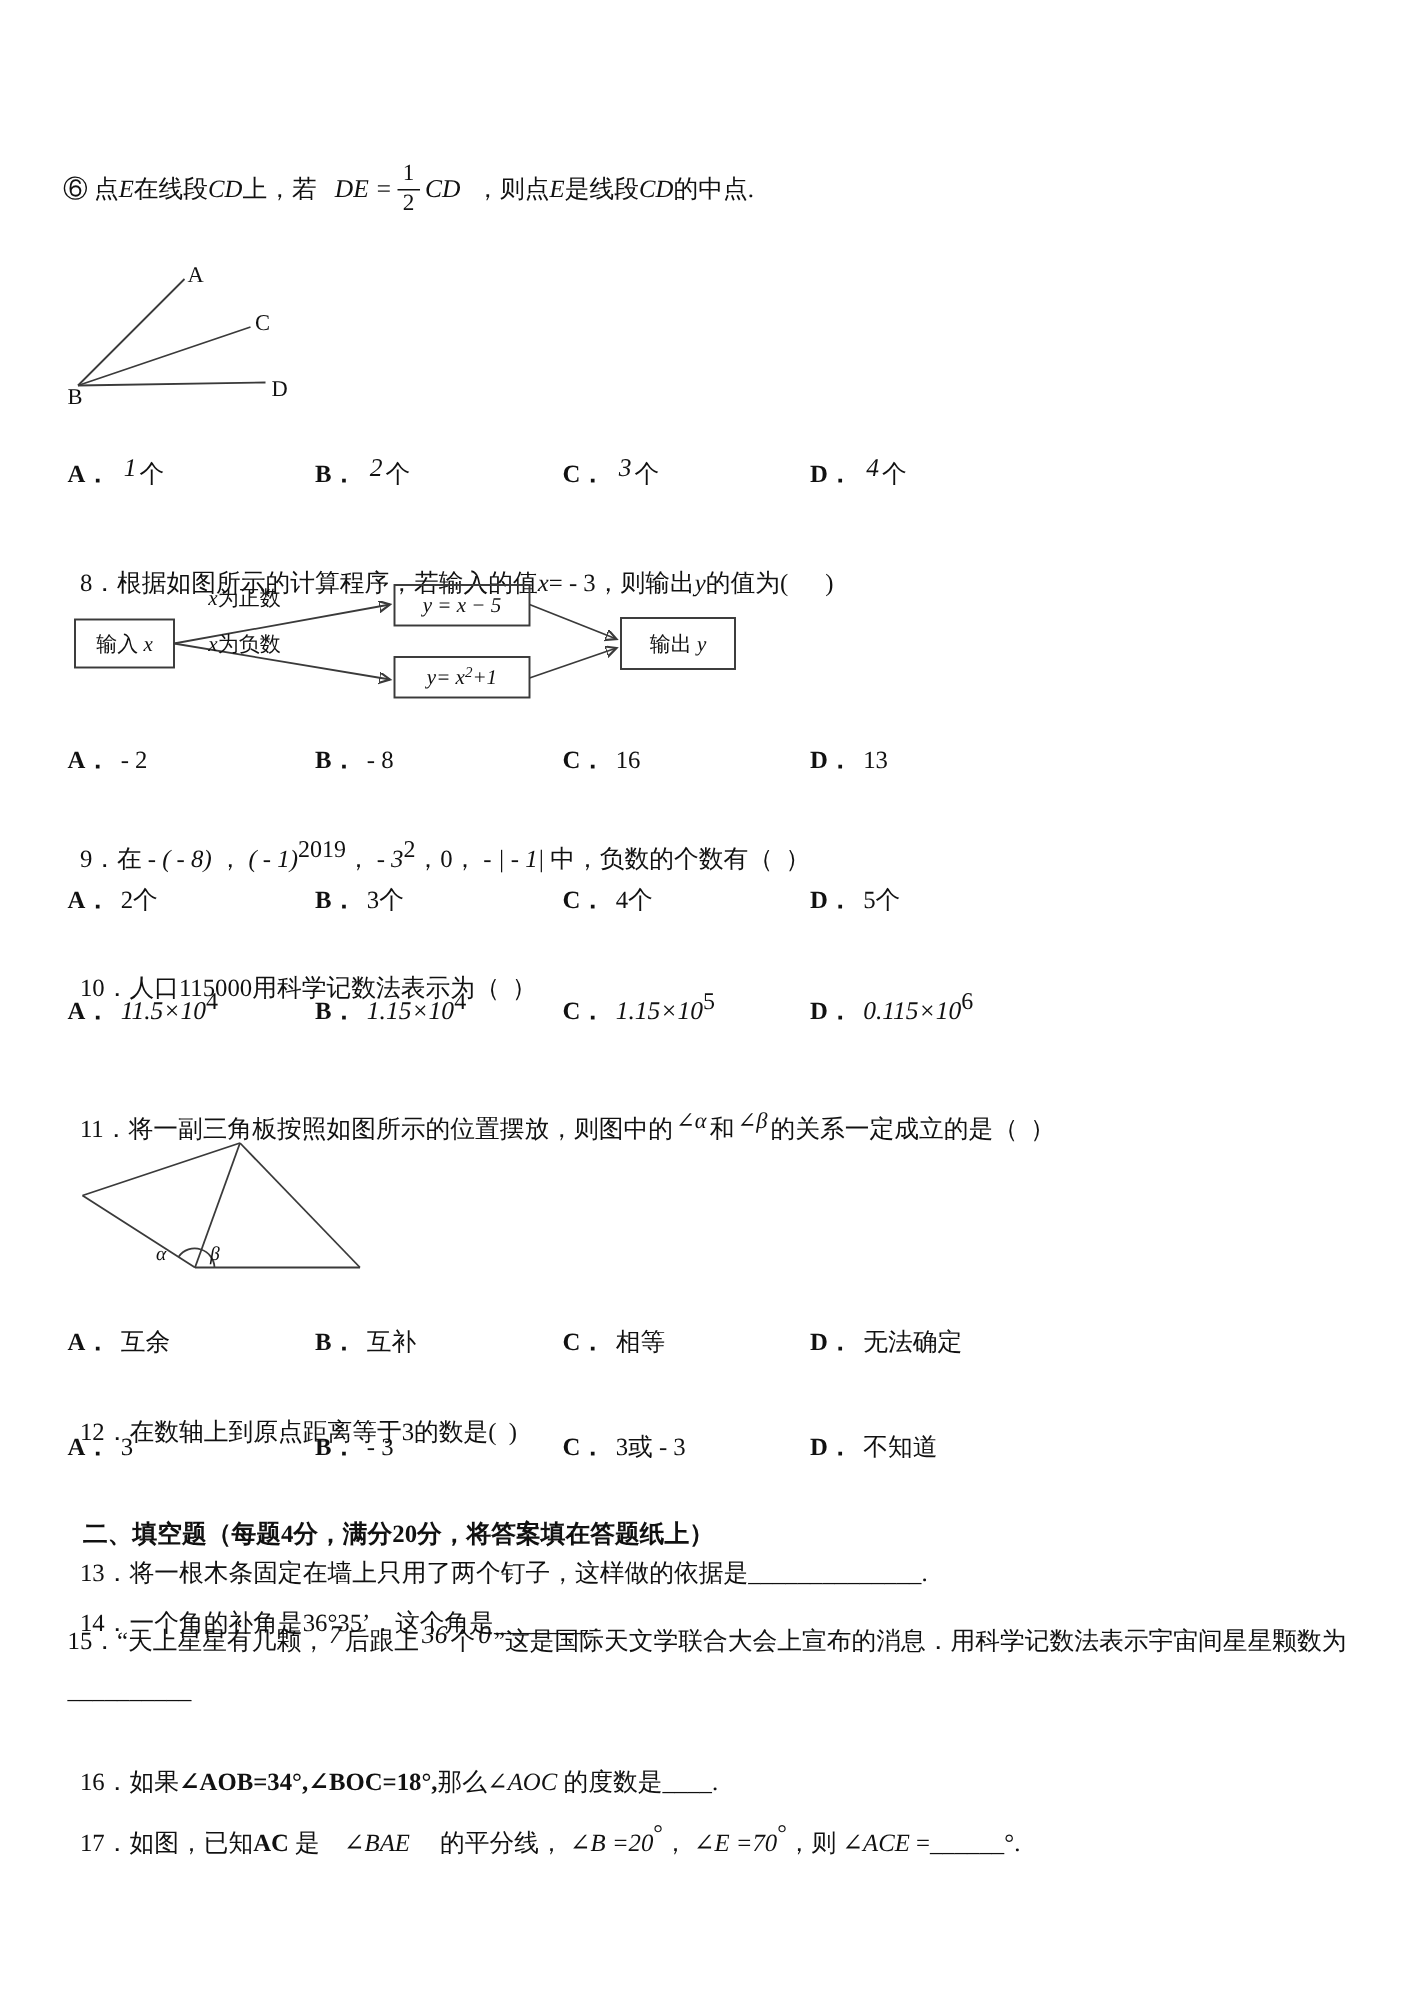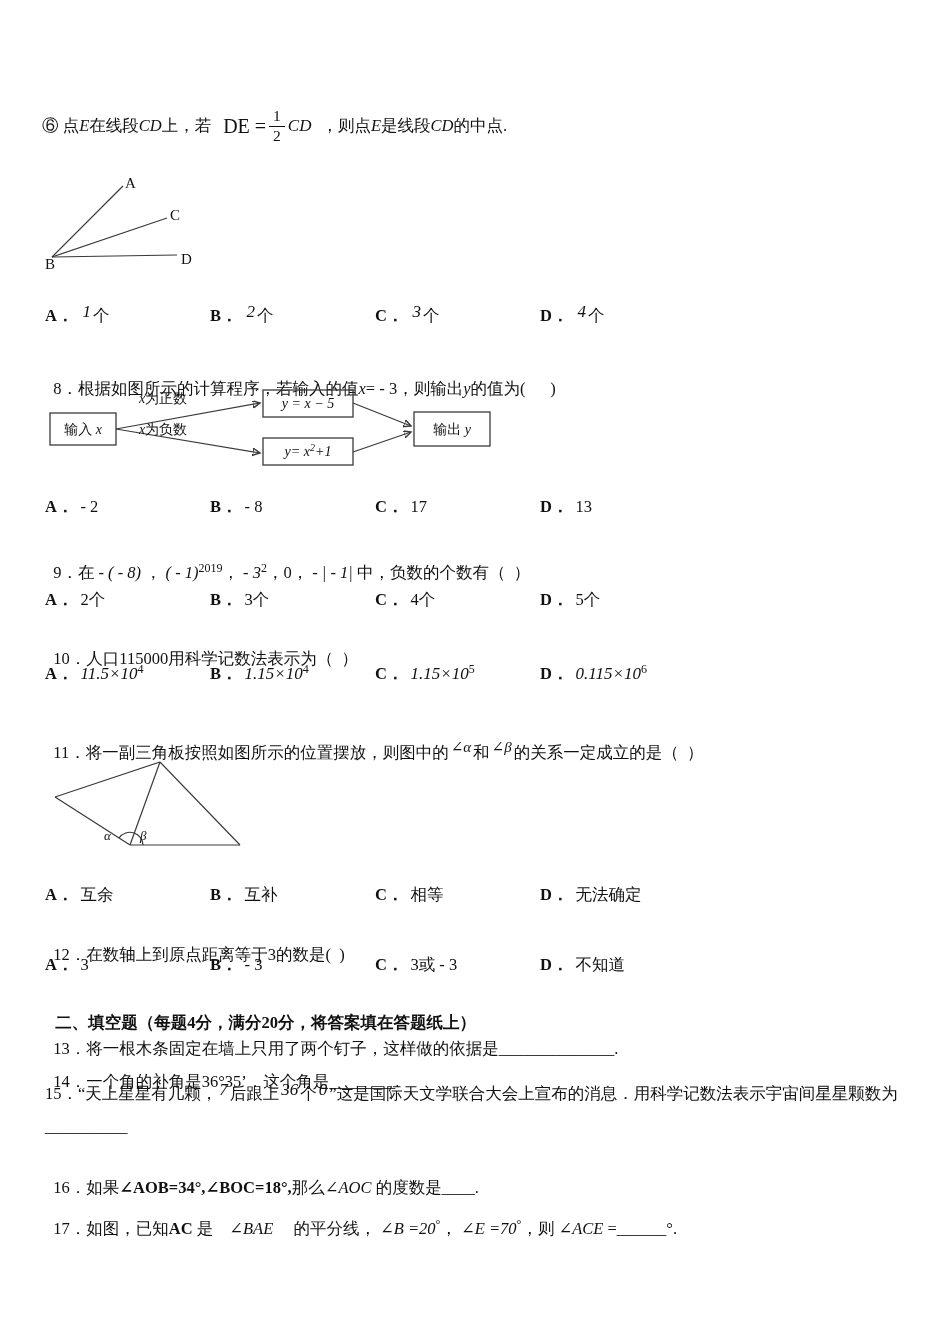"DE =" .mde { font-size: 20px -> 17px; font-style: none -> italic }
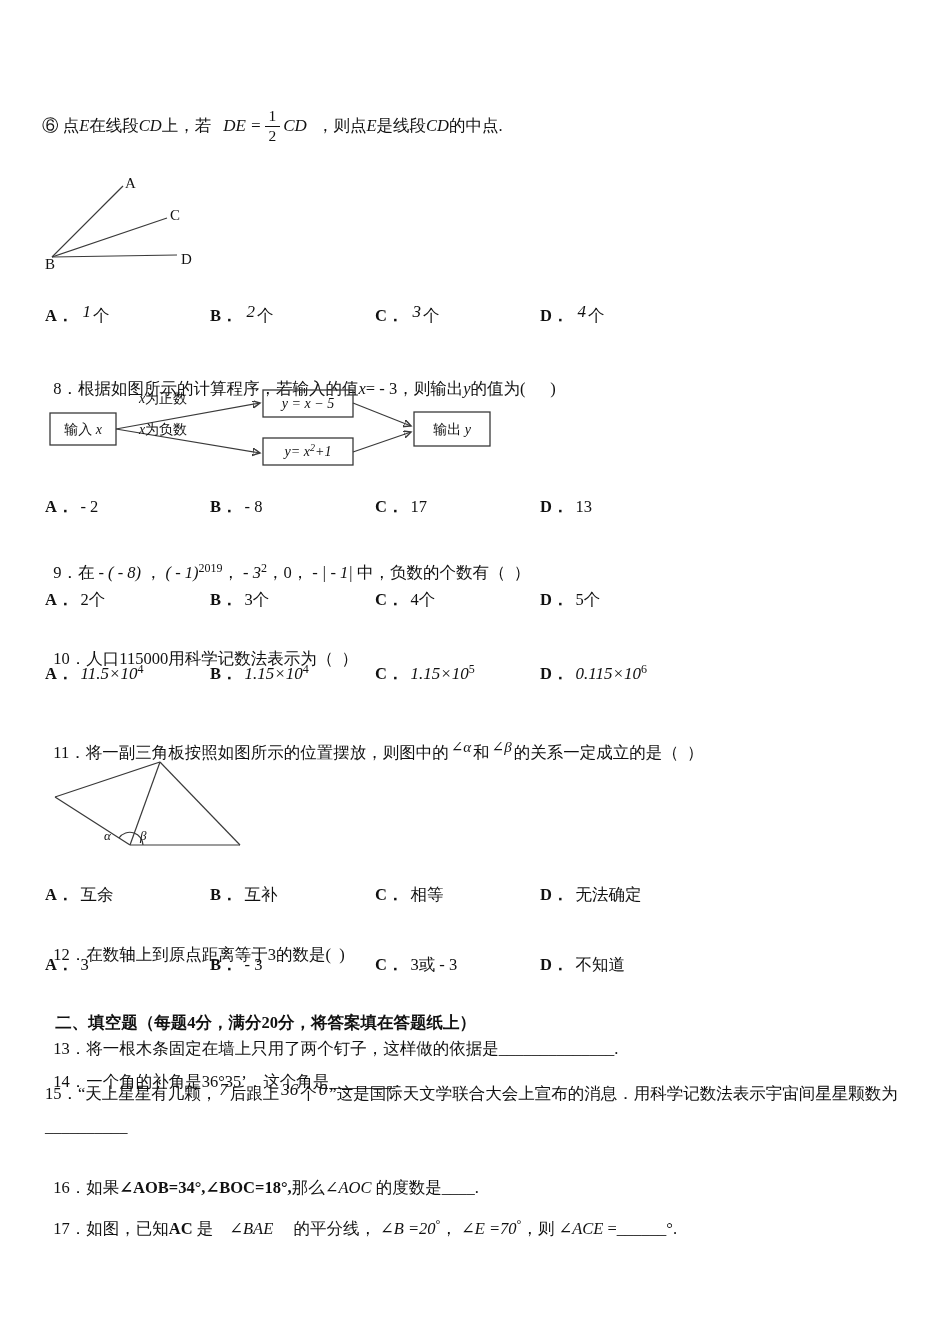"17" span { text: 17 -> 16 }
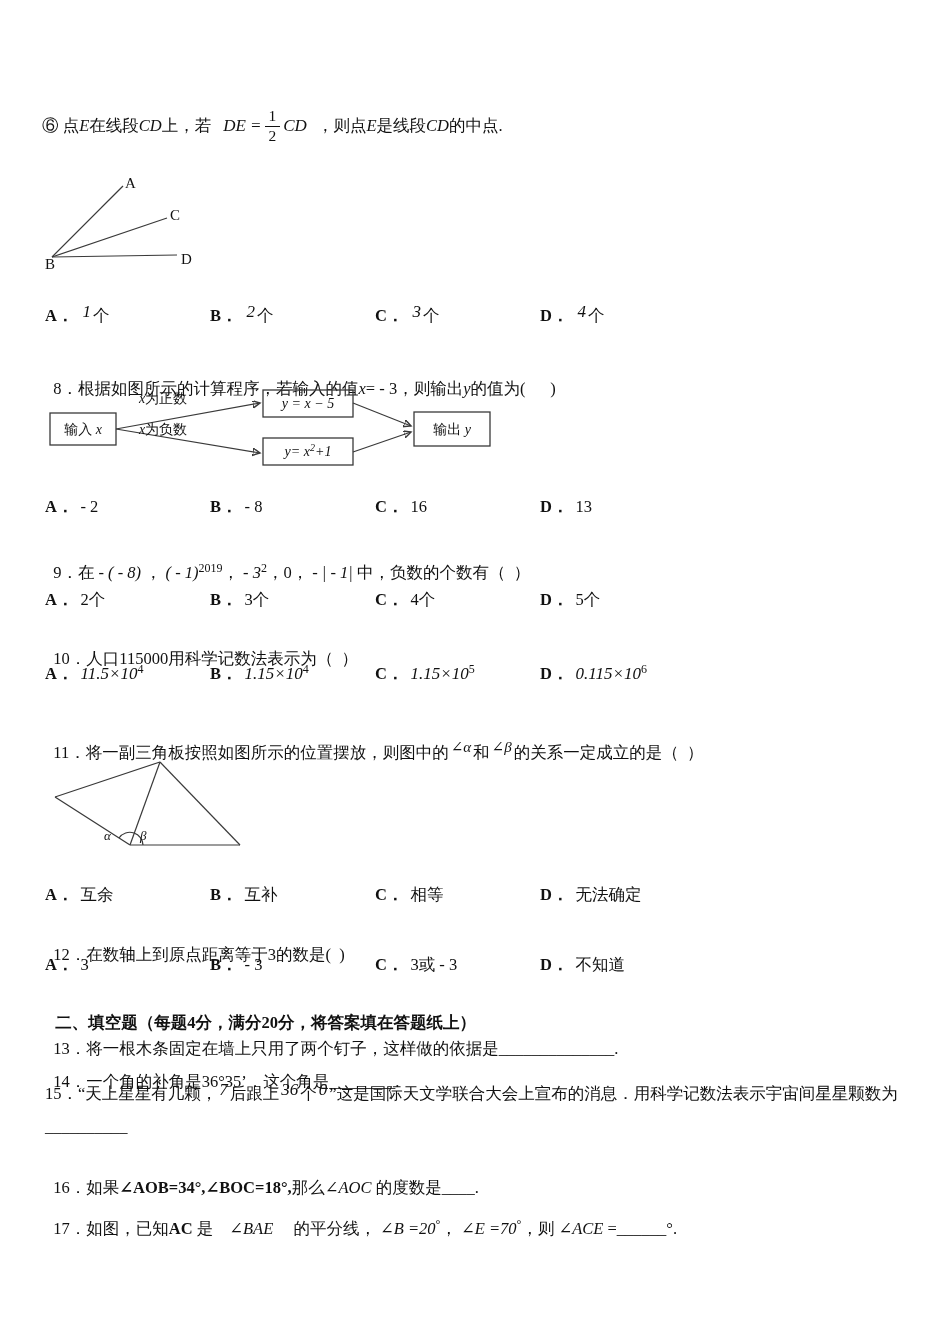"2019" sup { font-size: 12px -> 16px }
